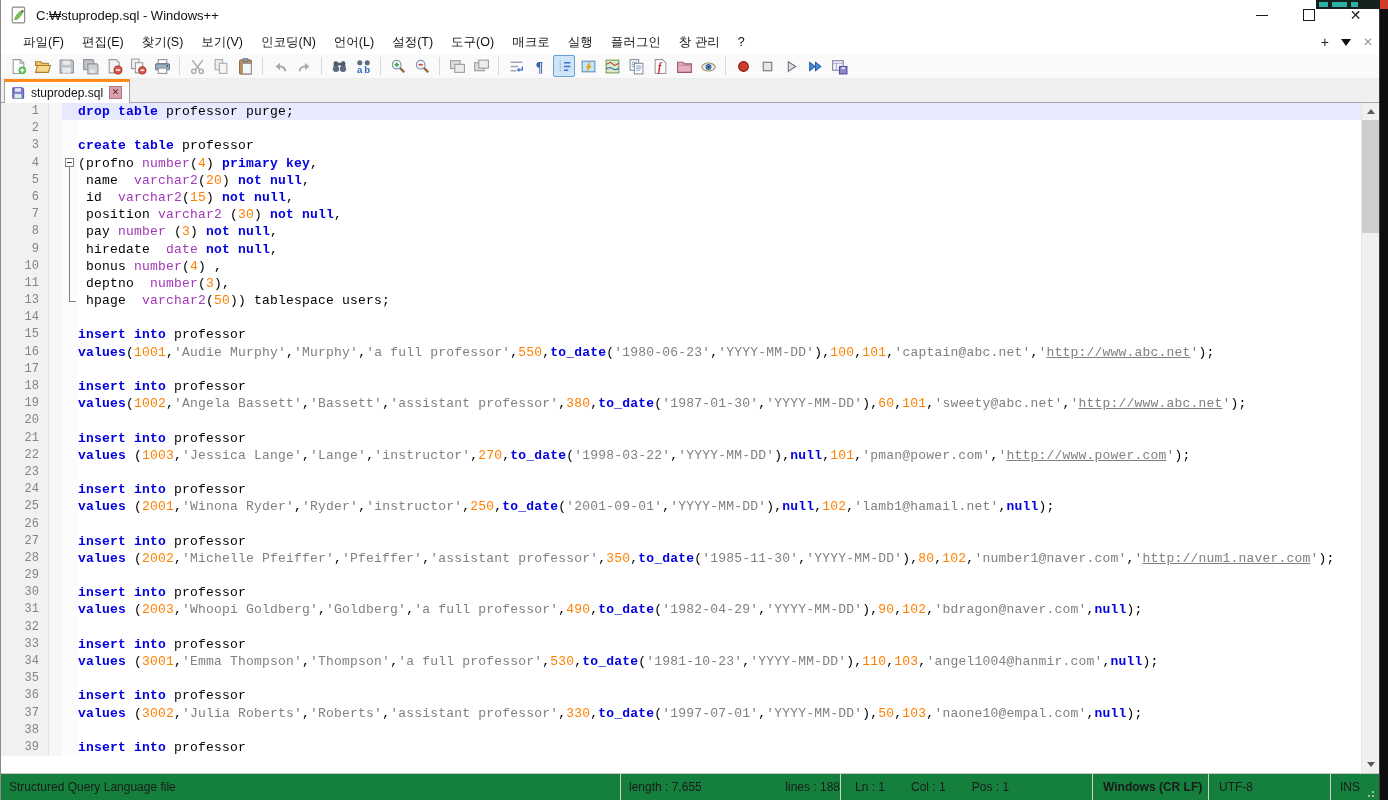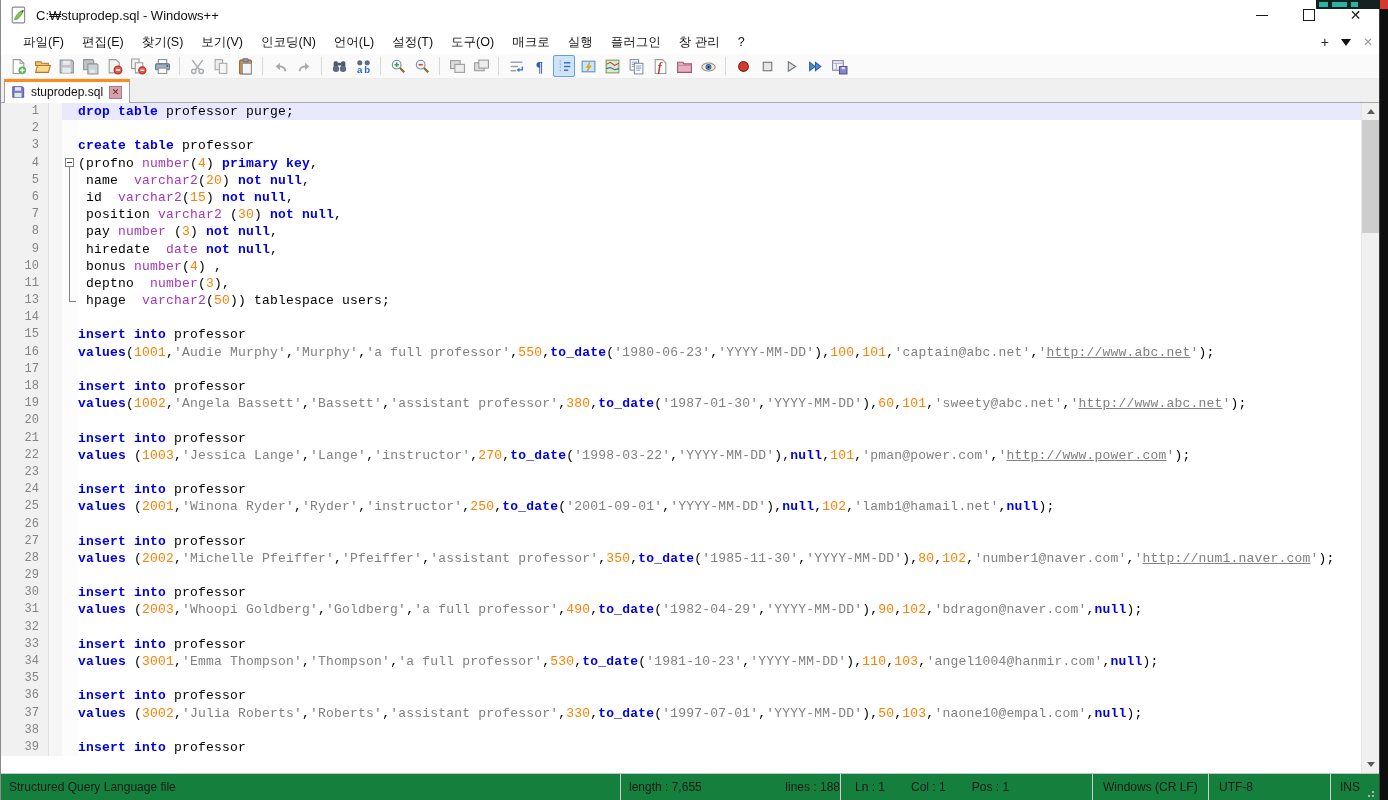"stuprodep.sql" .tabbar { align-items: center -> flex-start }
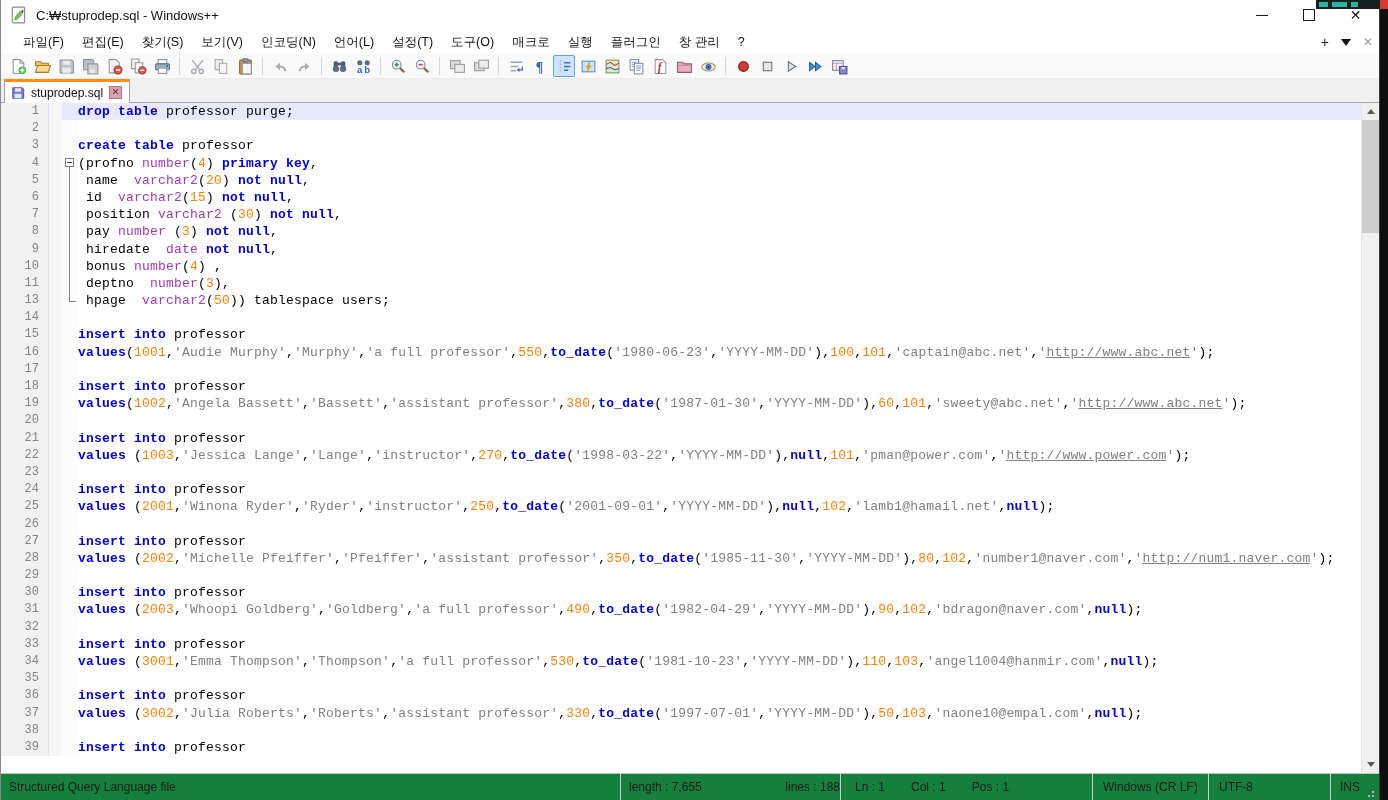"Windows (CR LF)" .sb4 { font-weight: none -> bold }
